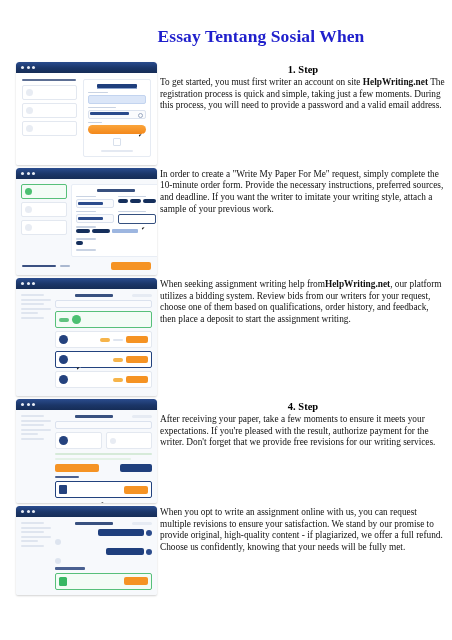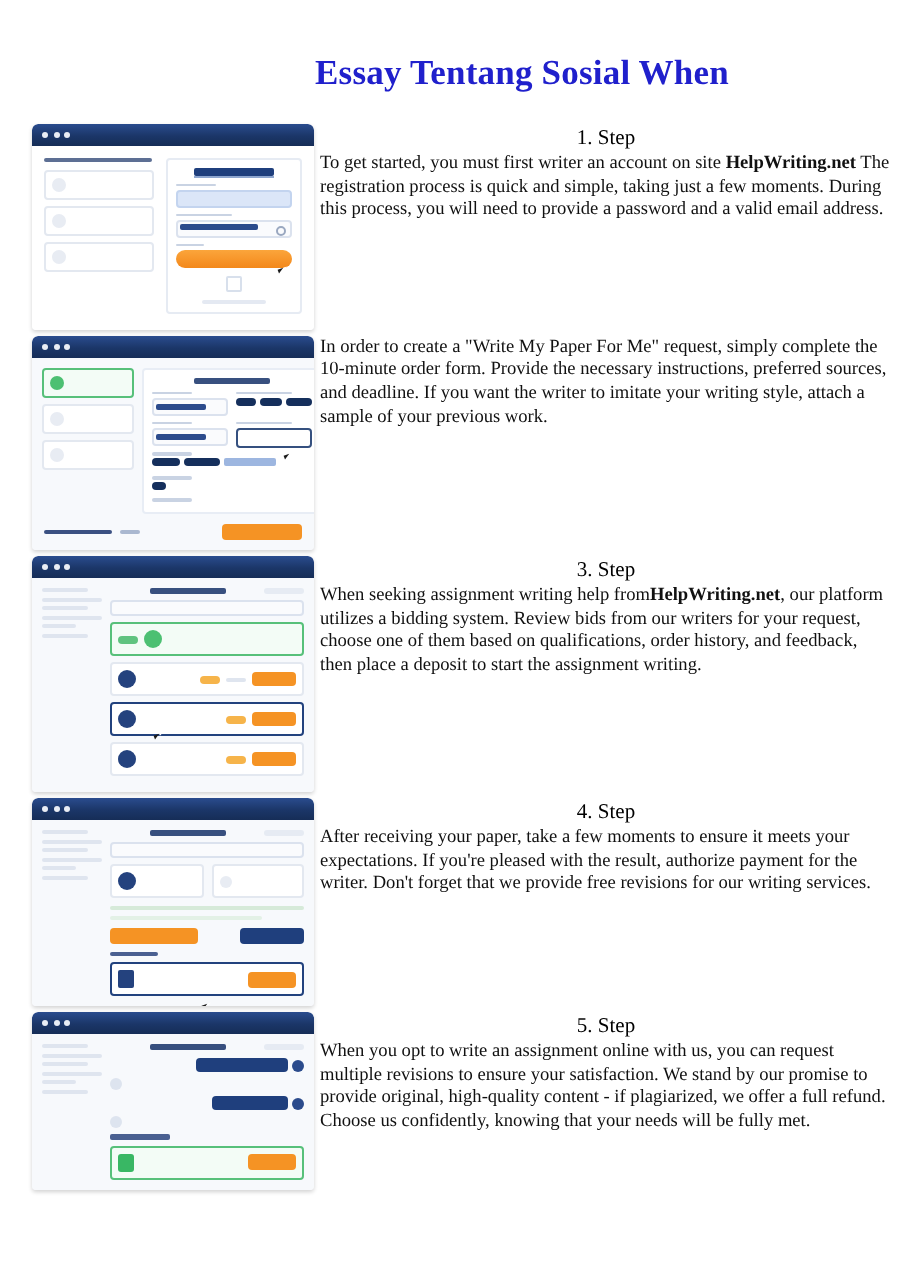"1. Step" .step-head { font-weight: normal -> bold }
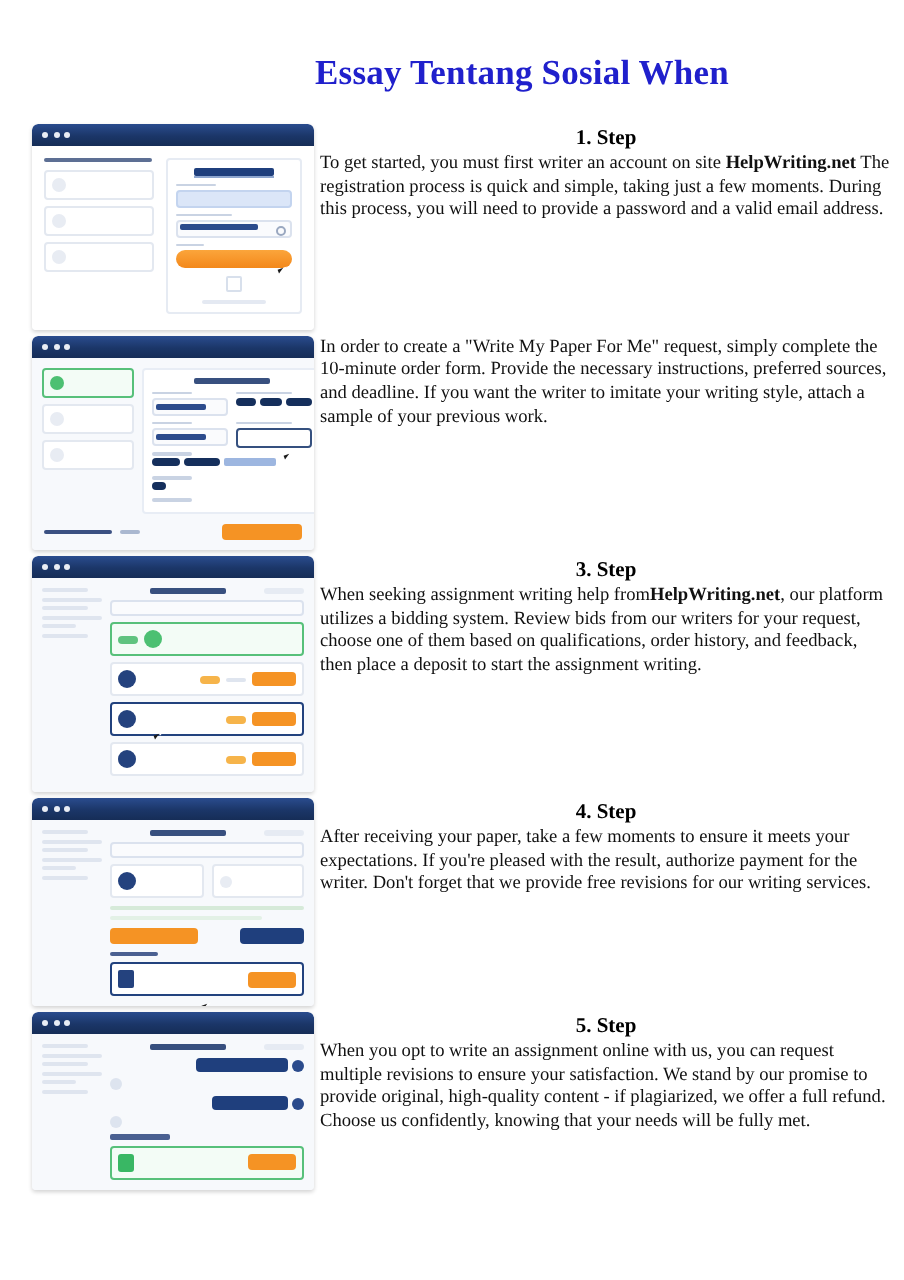"3. Step" p.step-head { html: <p>3. Step</p> -> none }
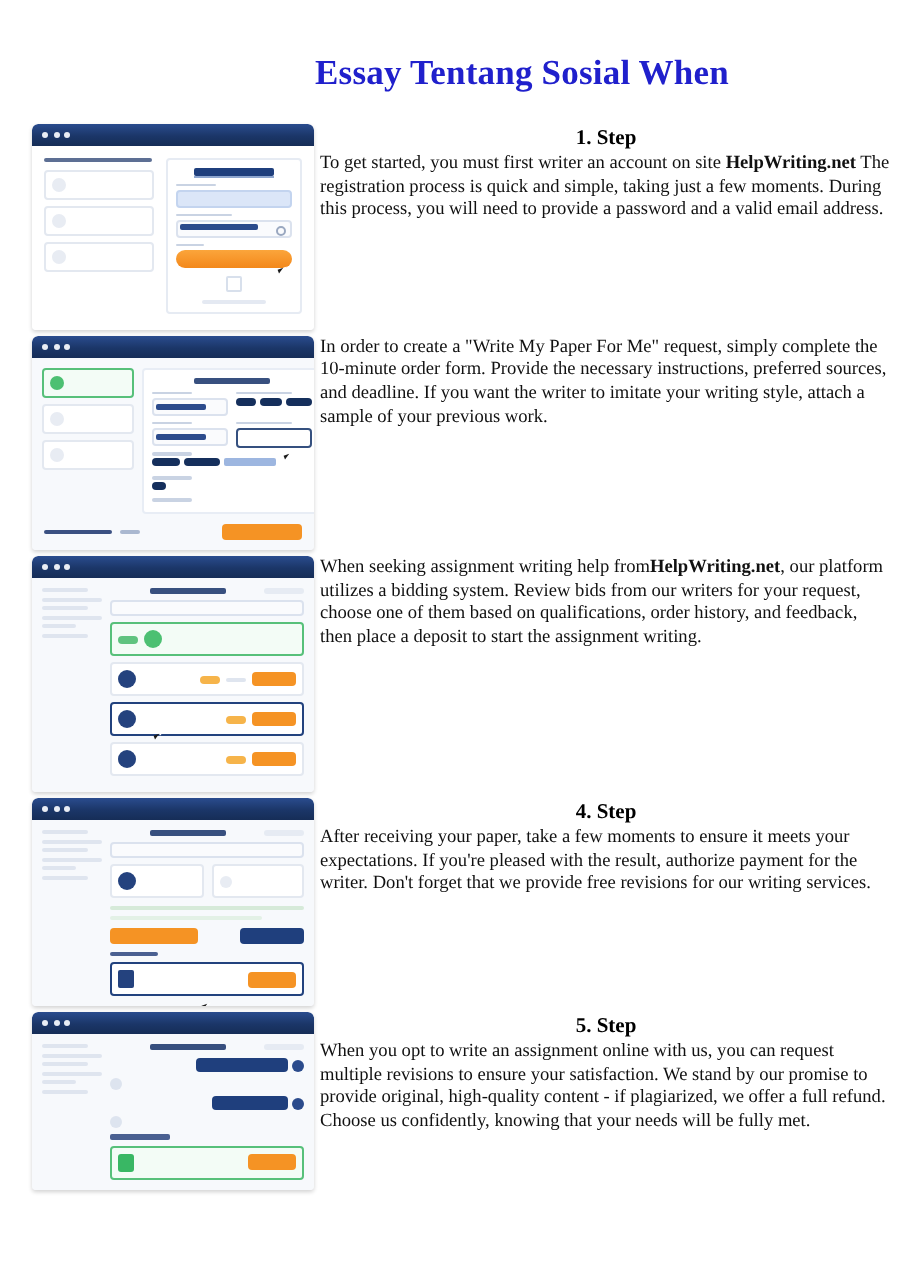"5. Step" p.step-head { html: <p>5. Step</p> -> none }
